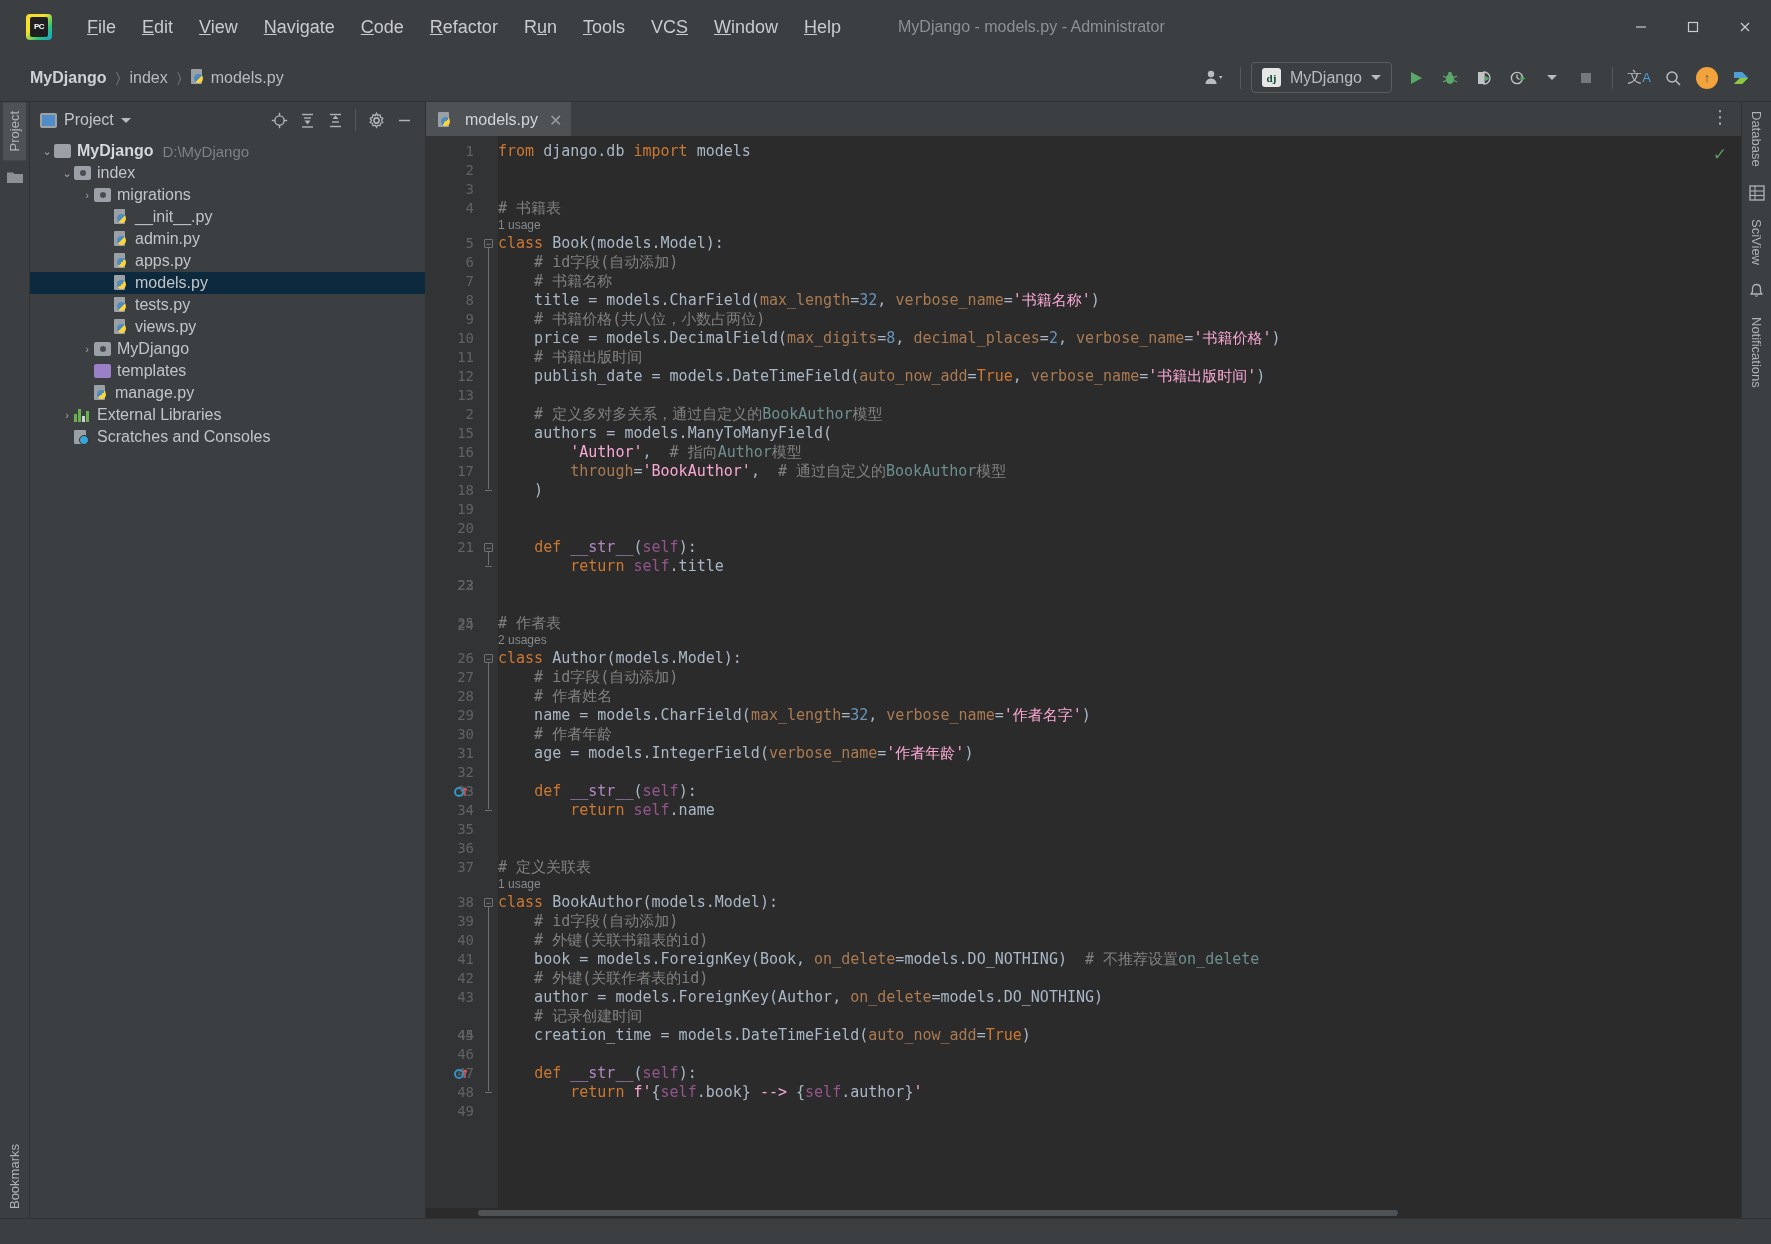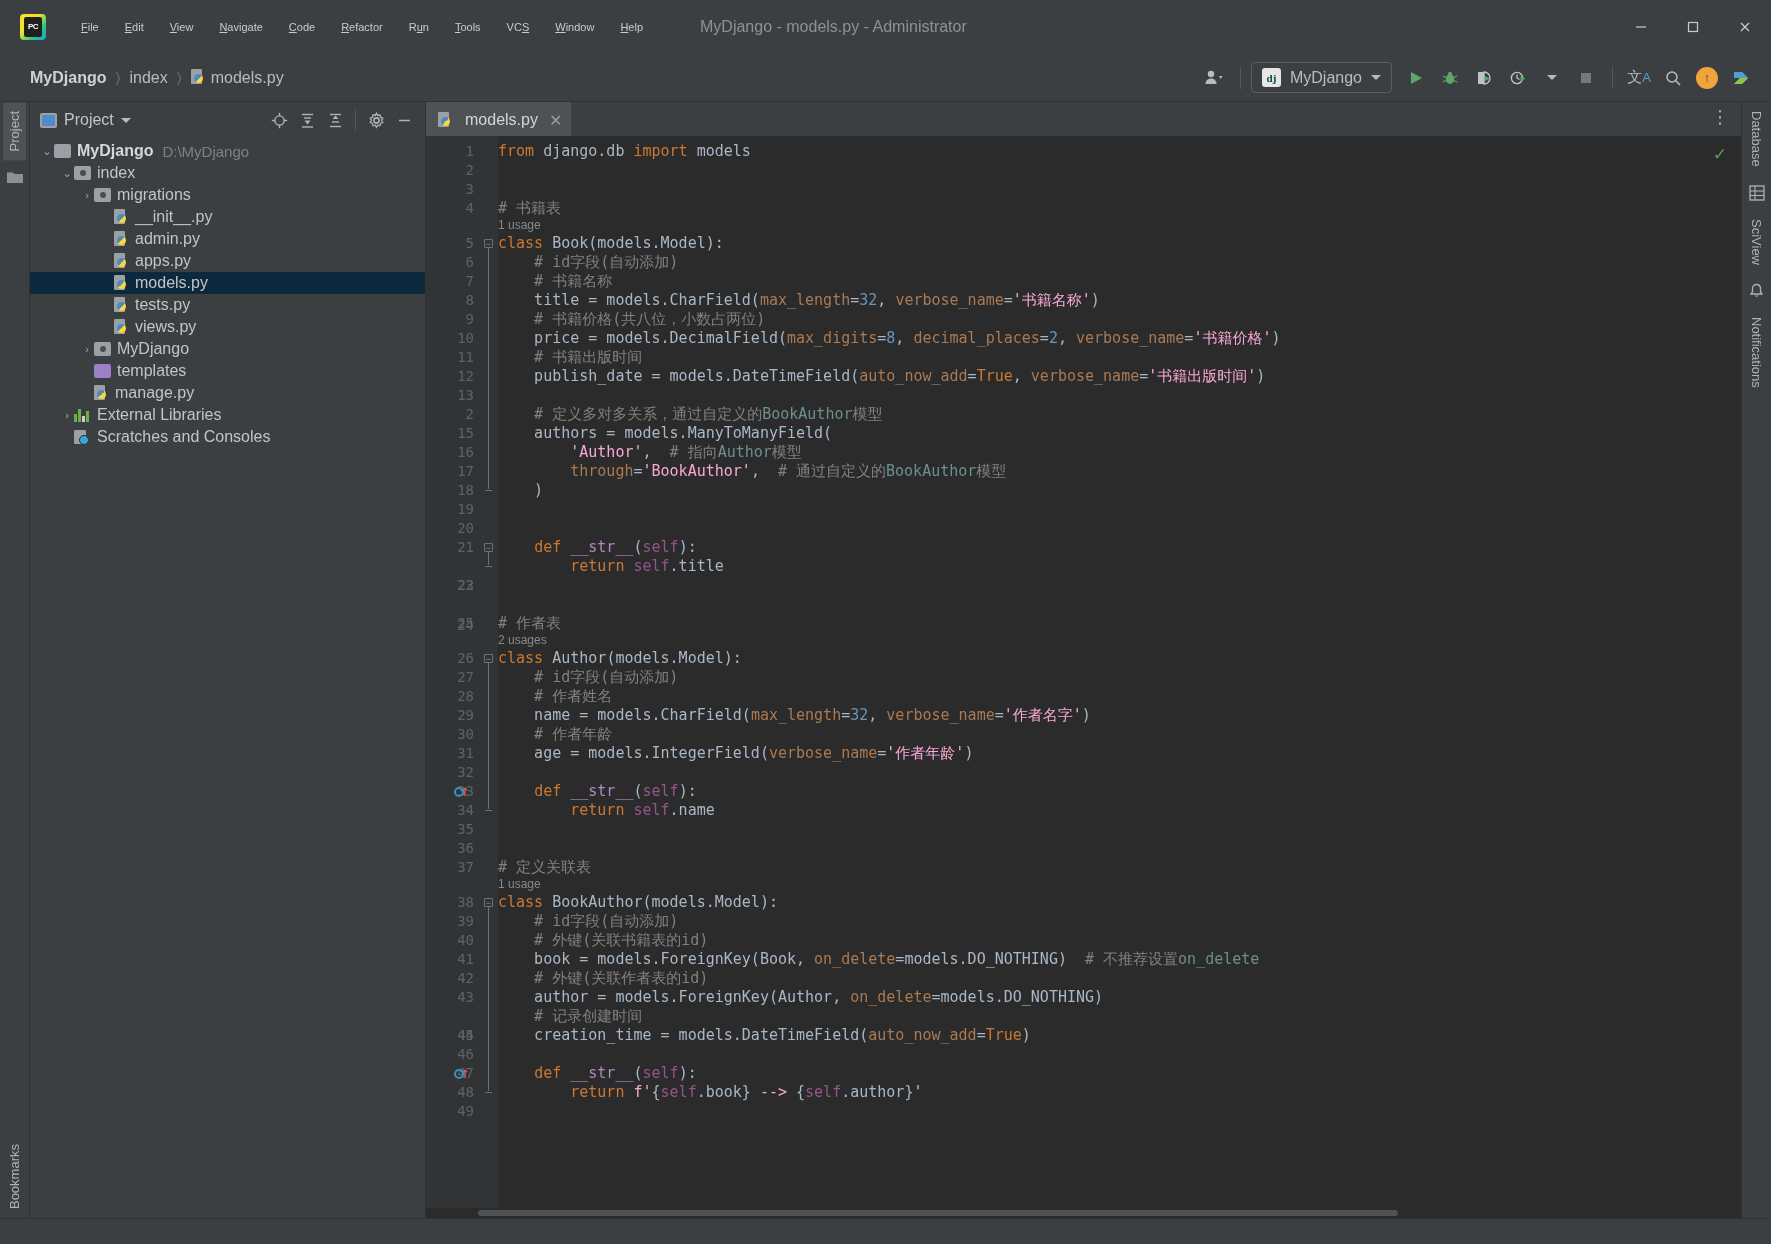"PC" .titlebar { padding-left: 20px -> 26px }
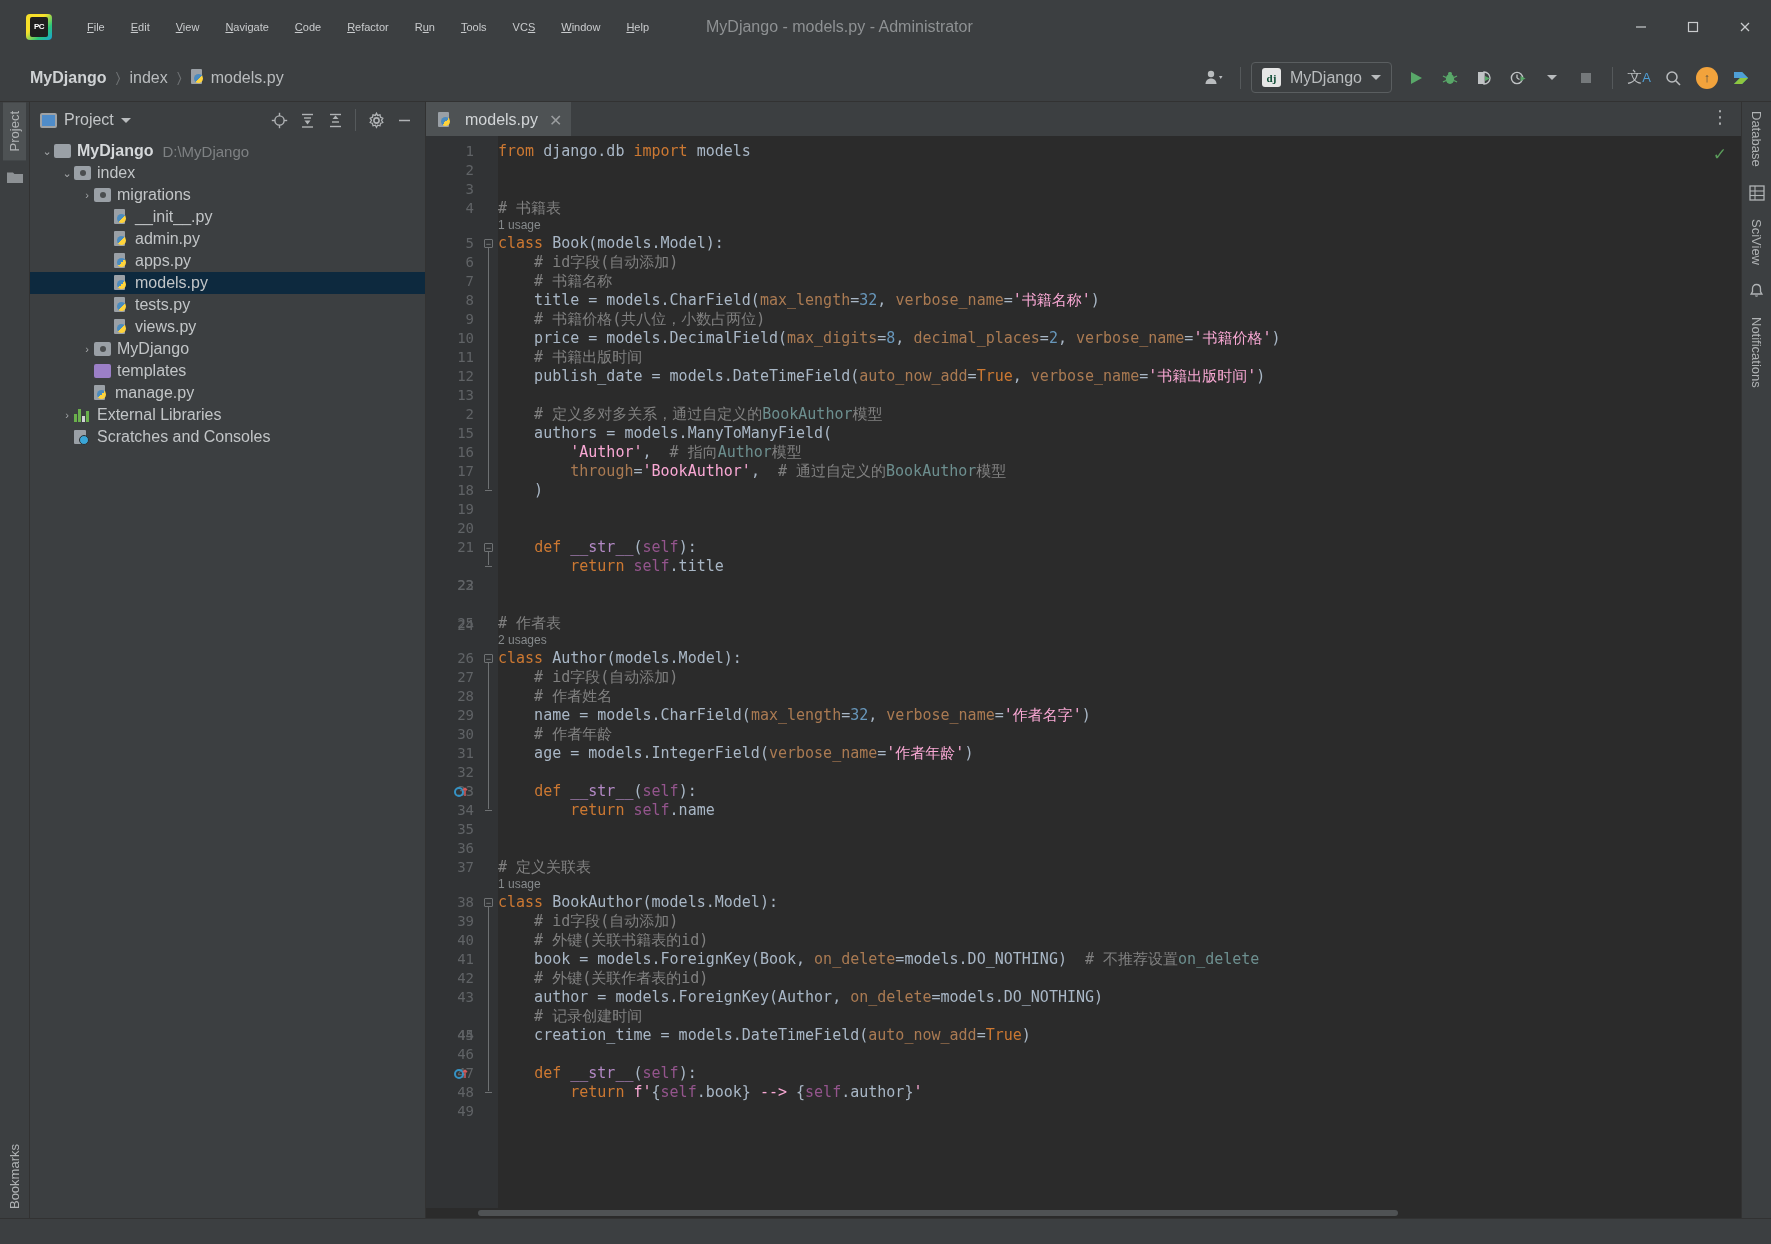"File" .menu-item { font-size: 11px -> 18px }
